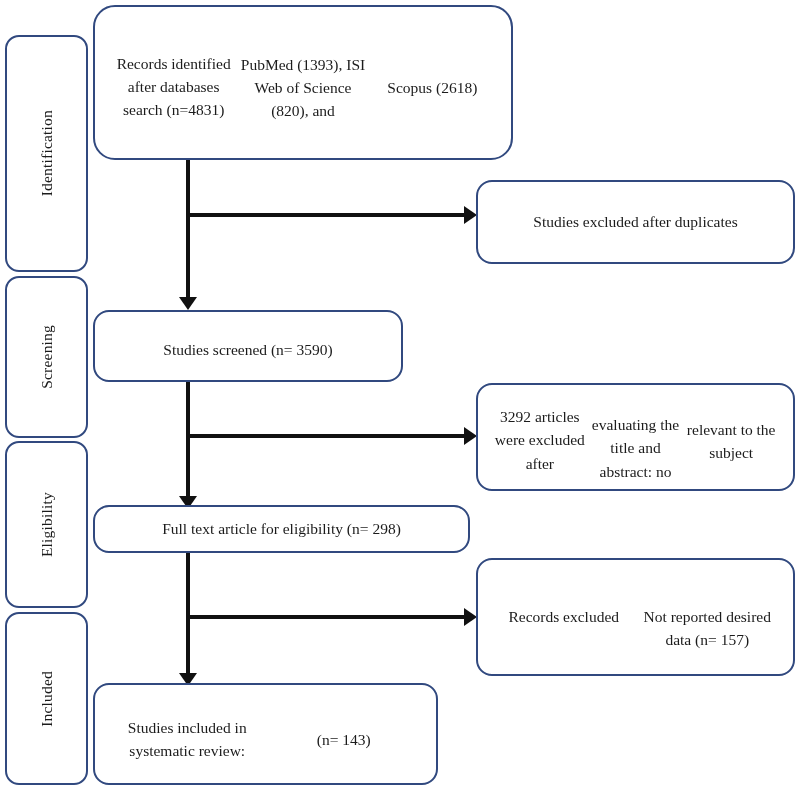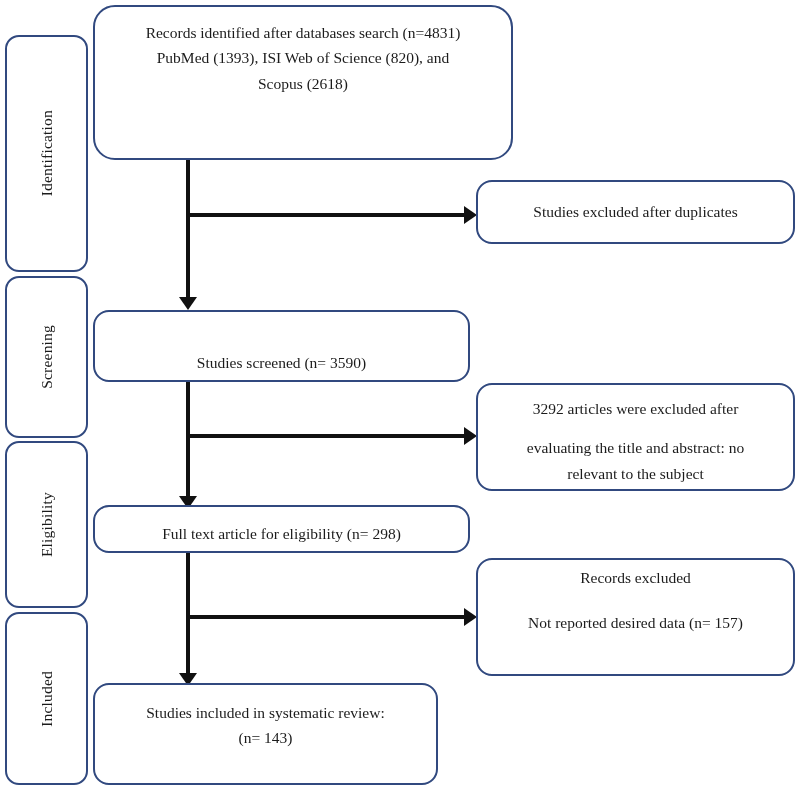"Records identified after databases" .fbox { flex-direction: column -> none }
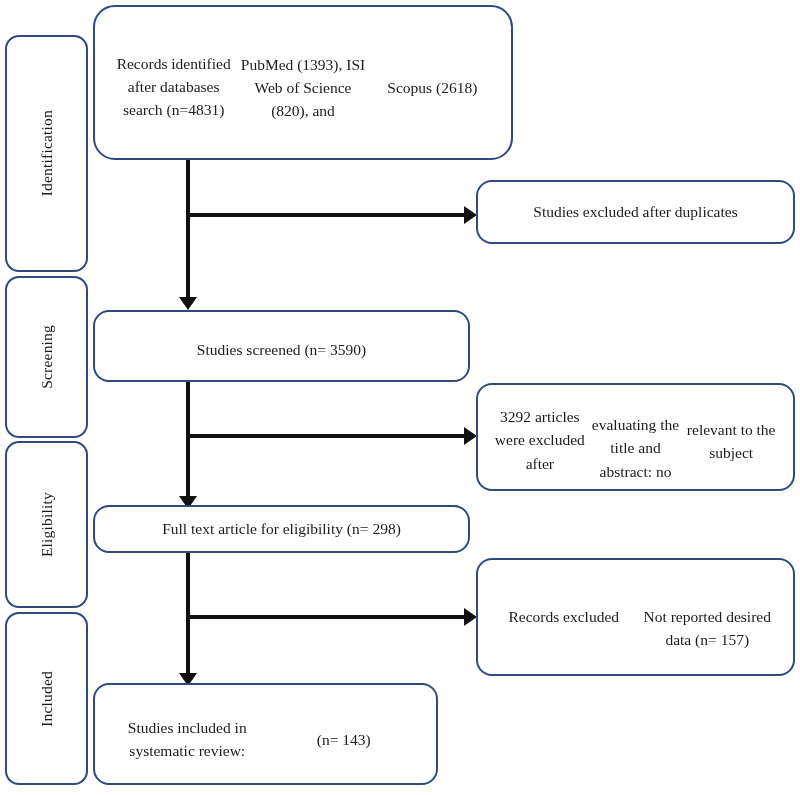"Studies excluded after duplicates" div.fbox { height: 64px -> 84px }
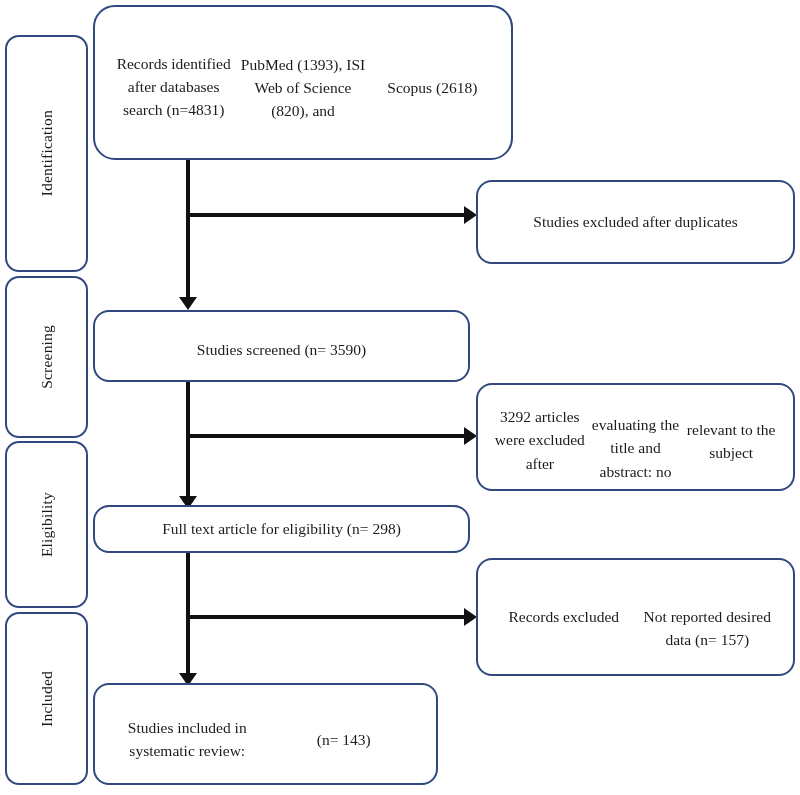"Studies screened (n= 3590)" div.fbox { width: 377px -> 310px }
